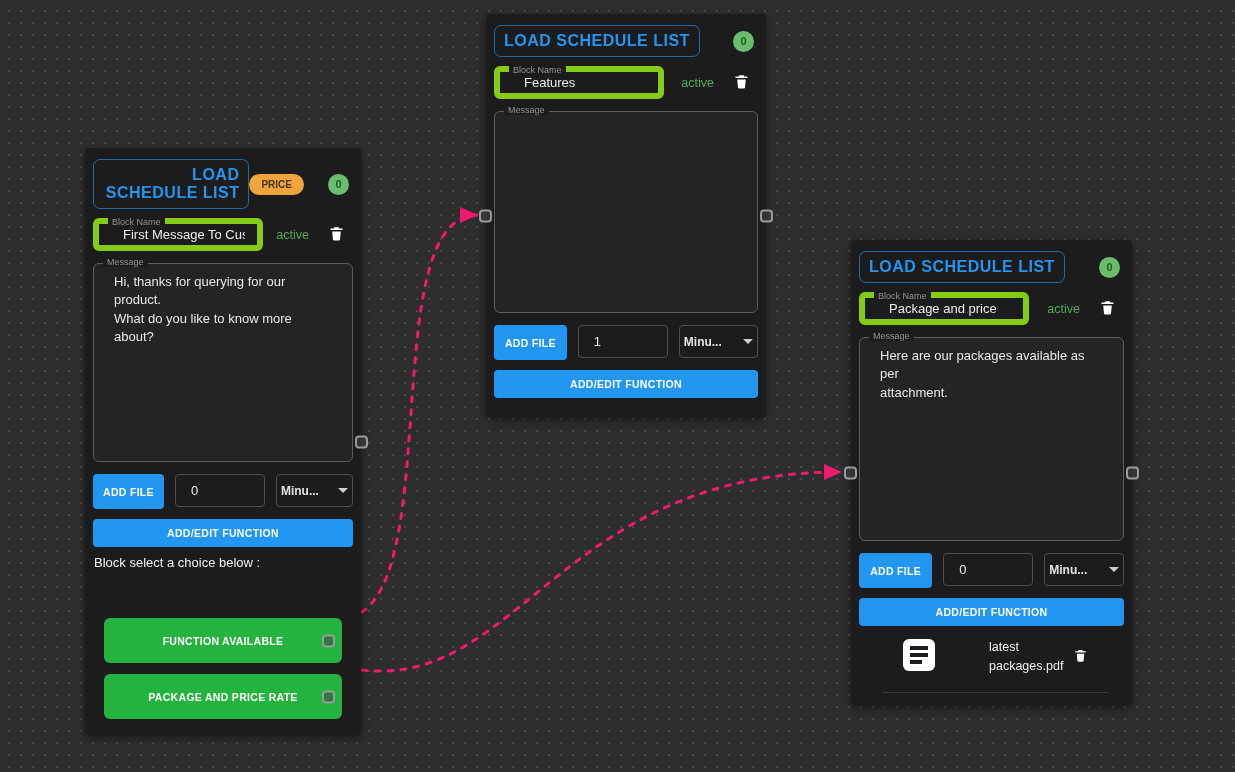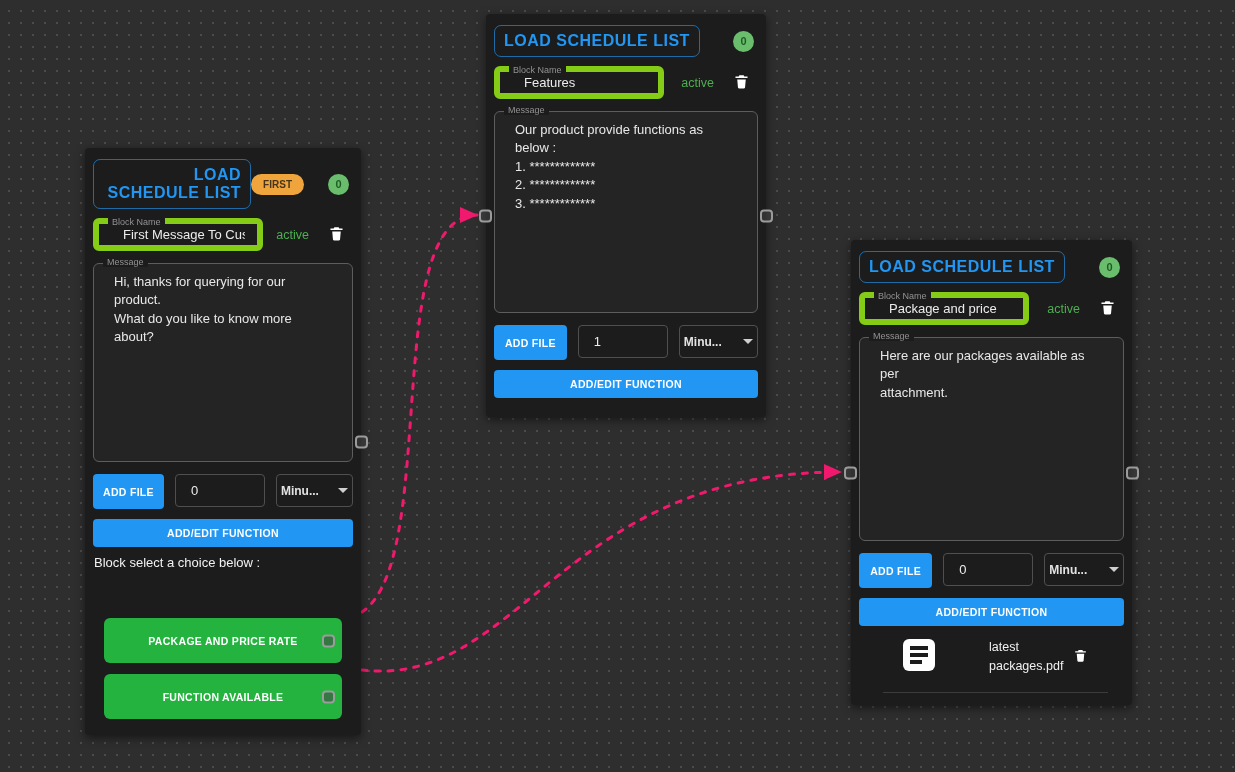"Our product provide functions as" div.msg-text { html: <div>Our product provide functions as below : 1. ************* 2. ************* 3. *************</div> -> none }
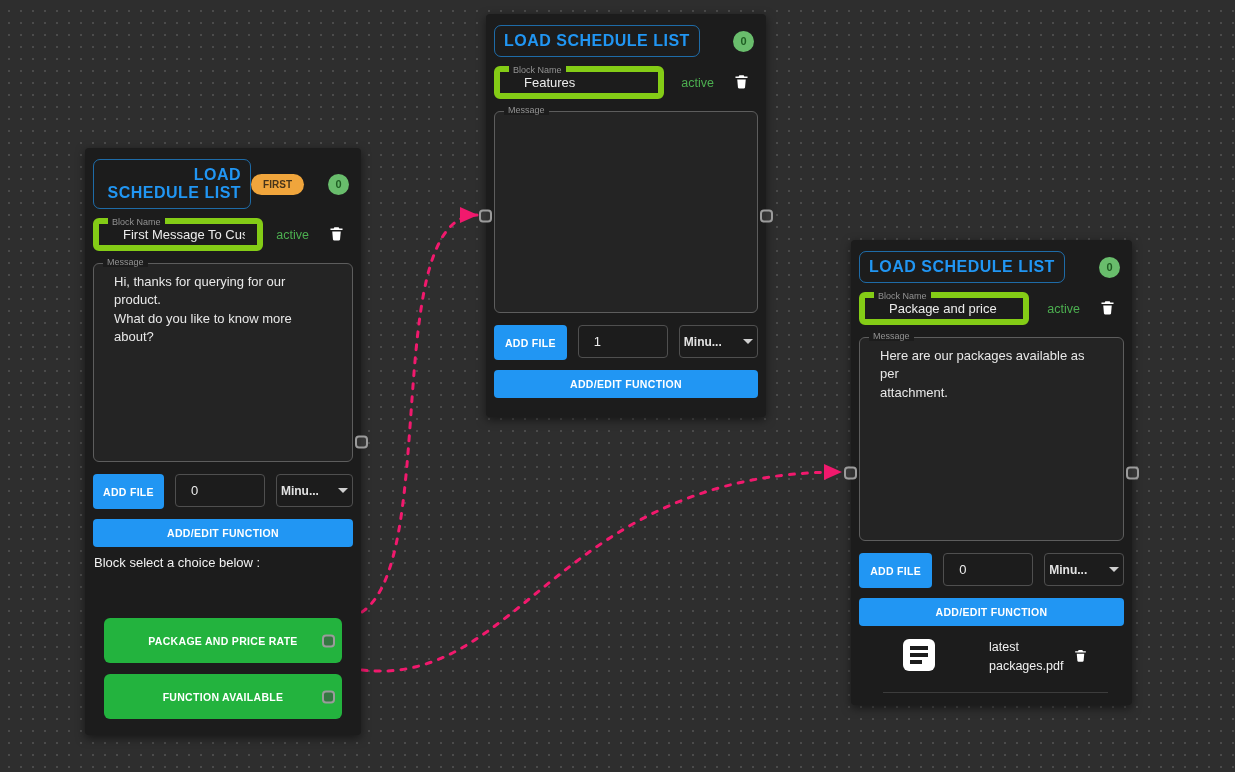"FIRST" span.badge-first { text: FIRST -> PRICE }
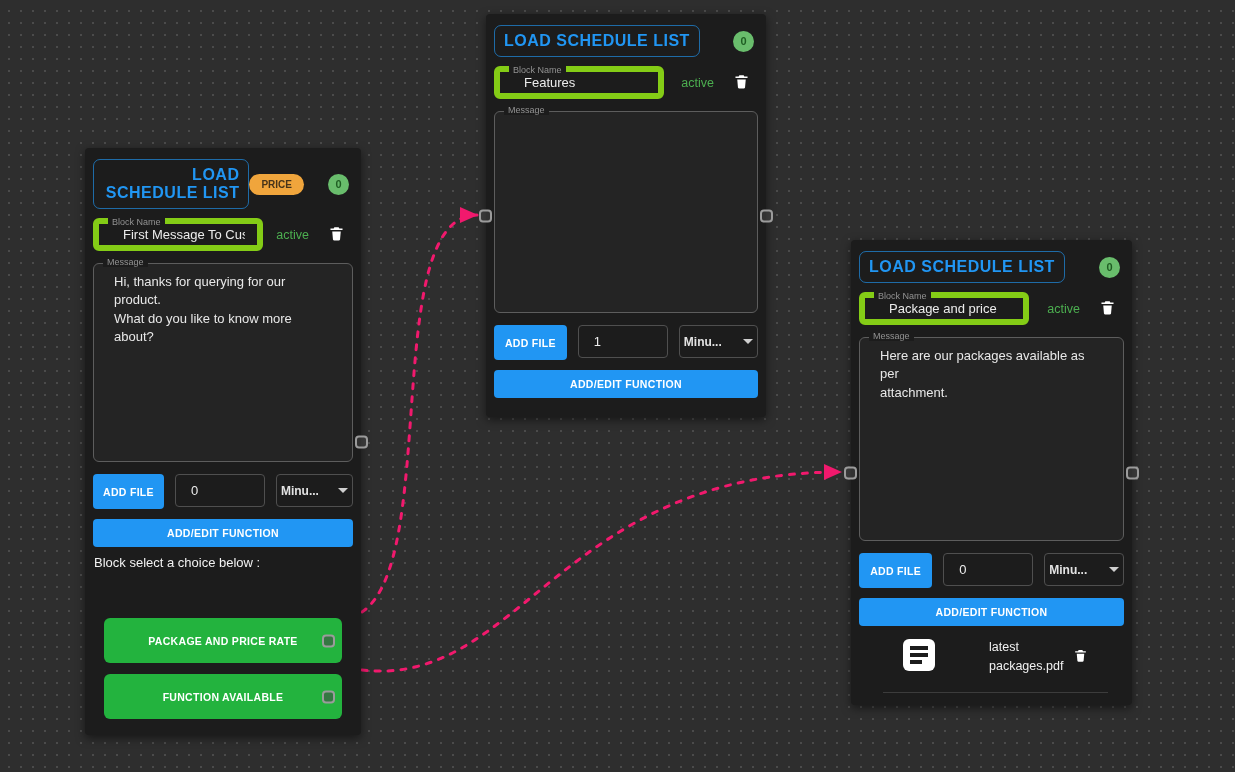"PACKAGE AND PRICE RATE" button.choice-btn { order: before "FUNCTION AVAILABLE" -> after "FUNCTION AVAILABLE" }
